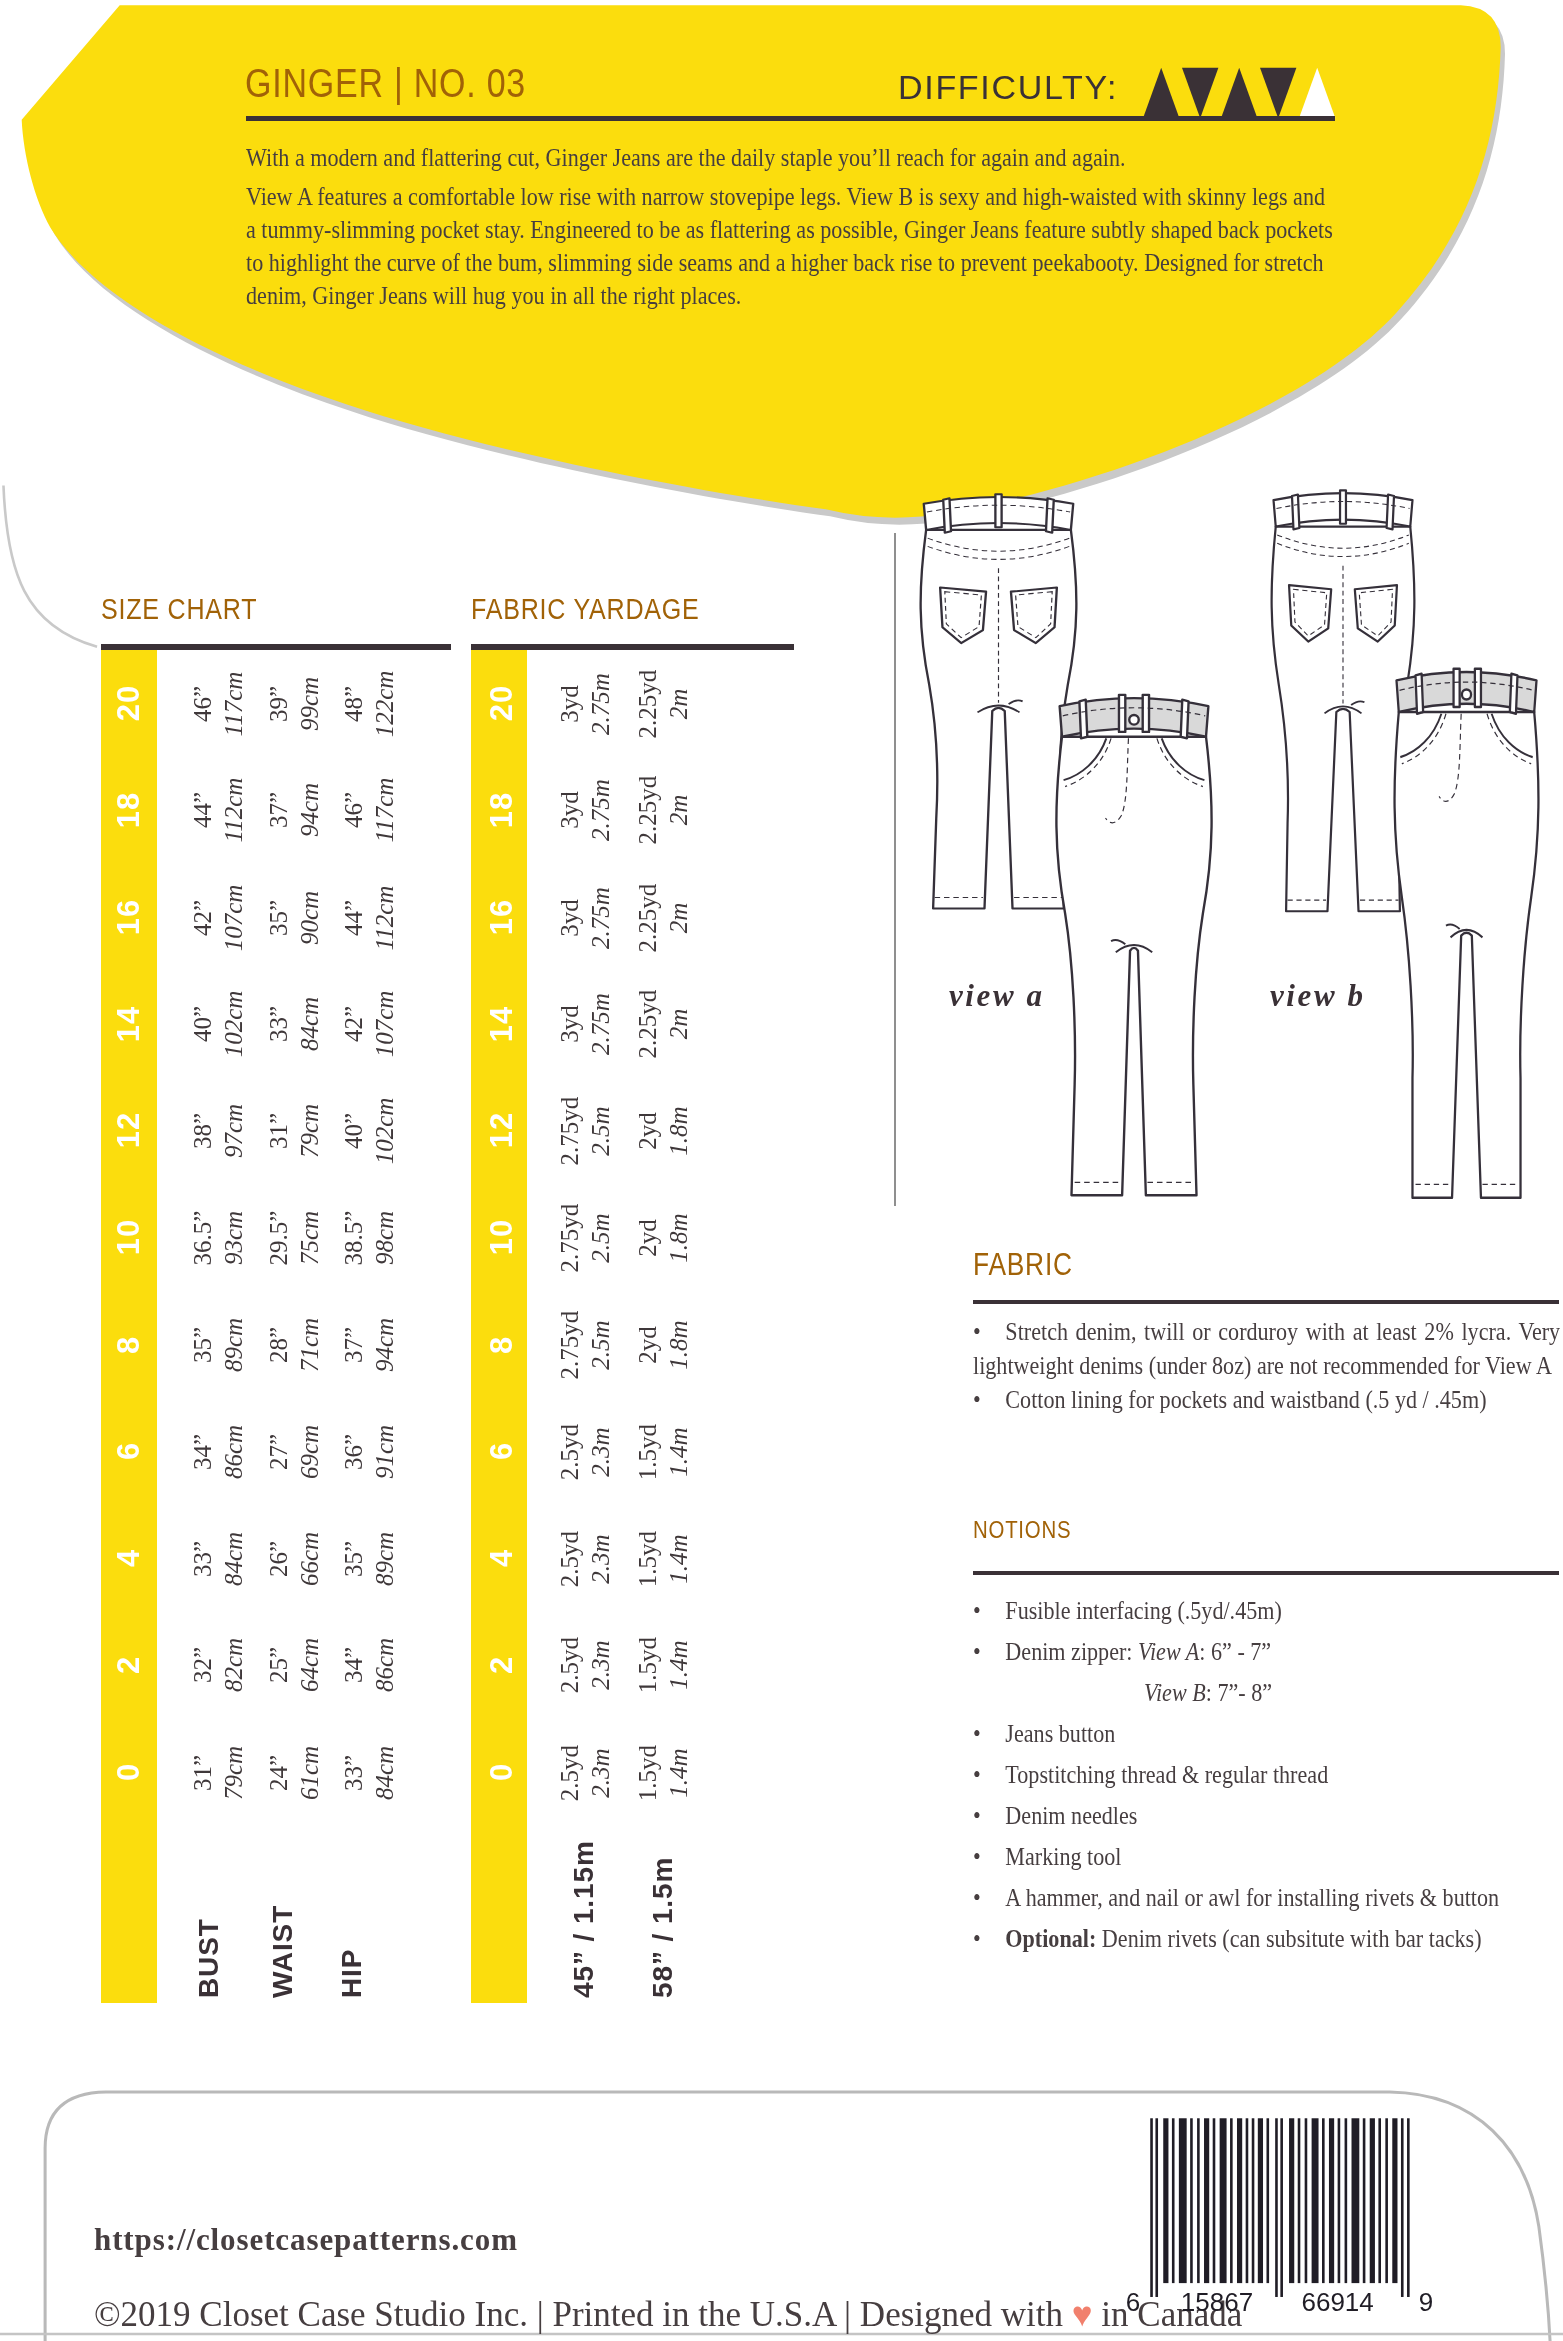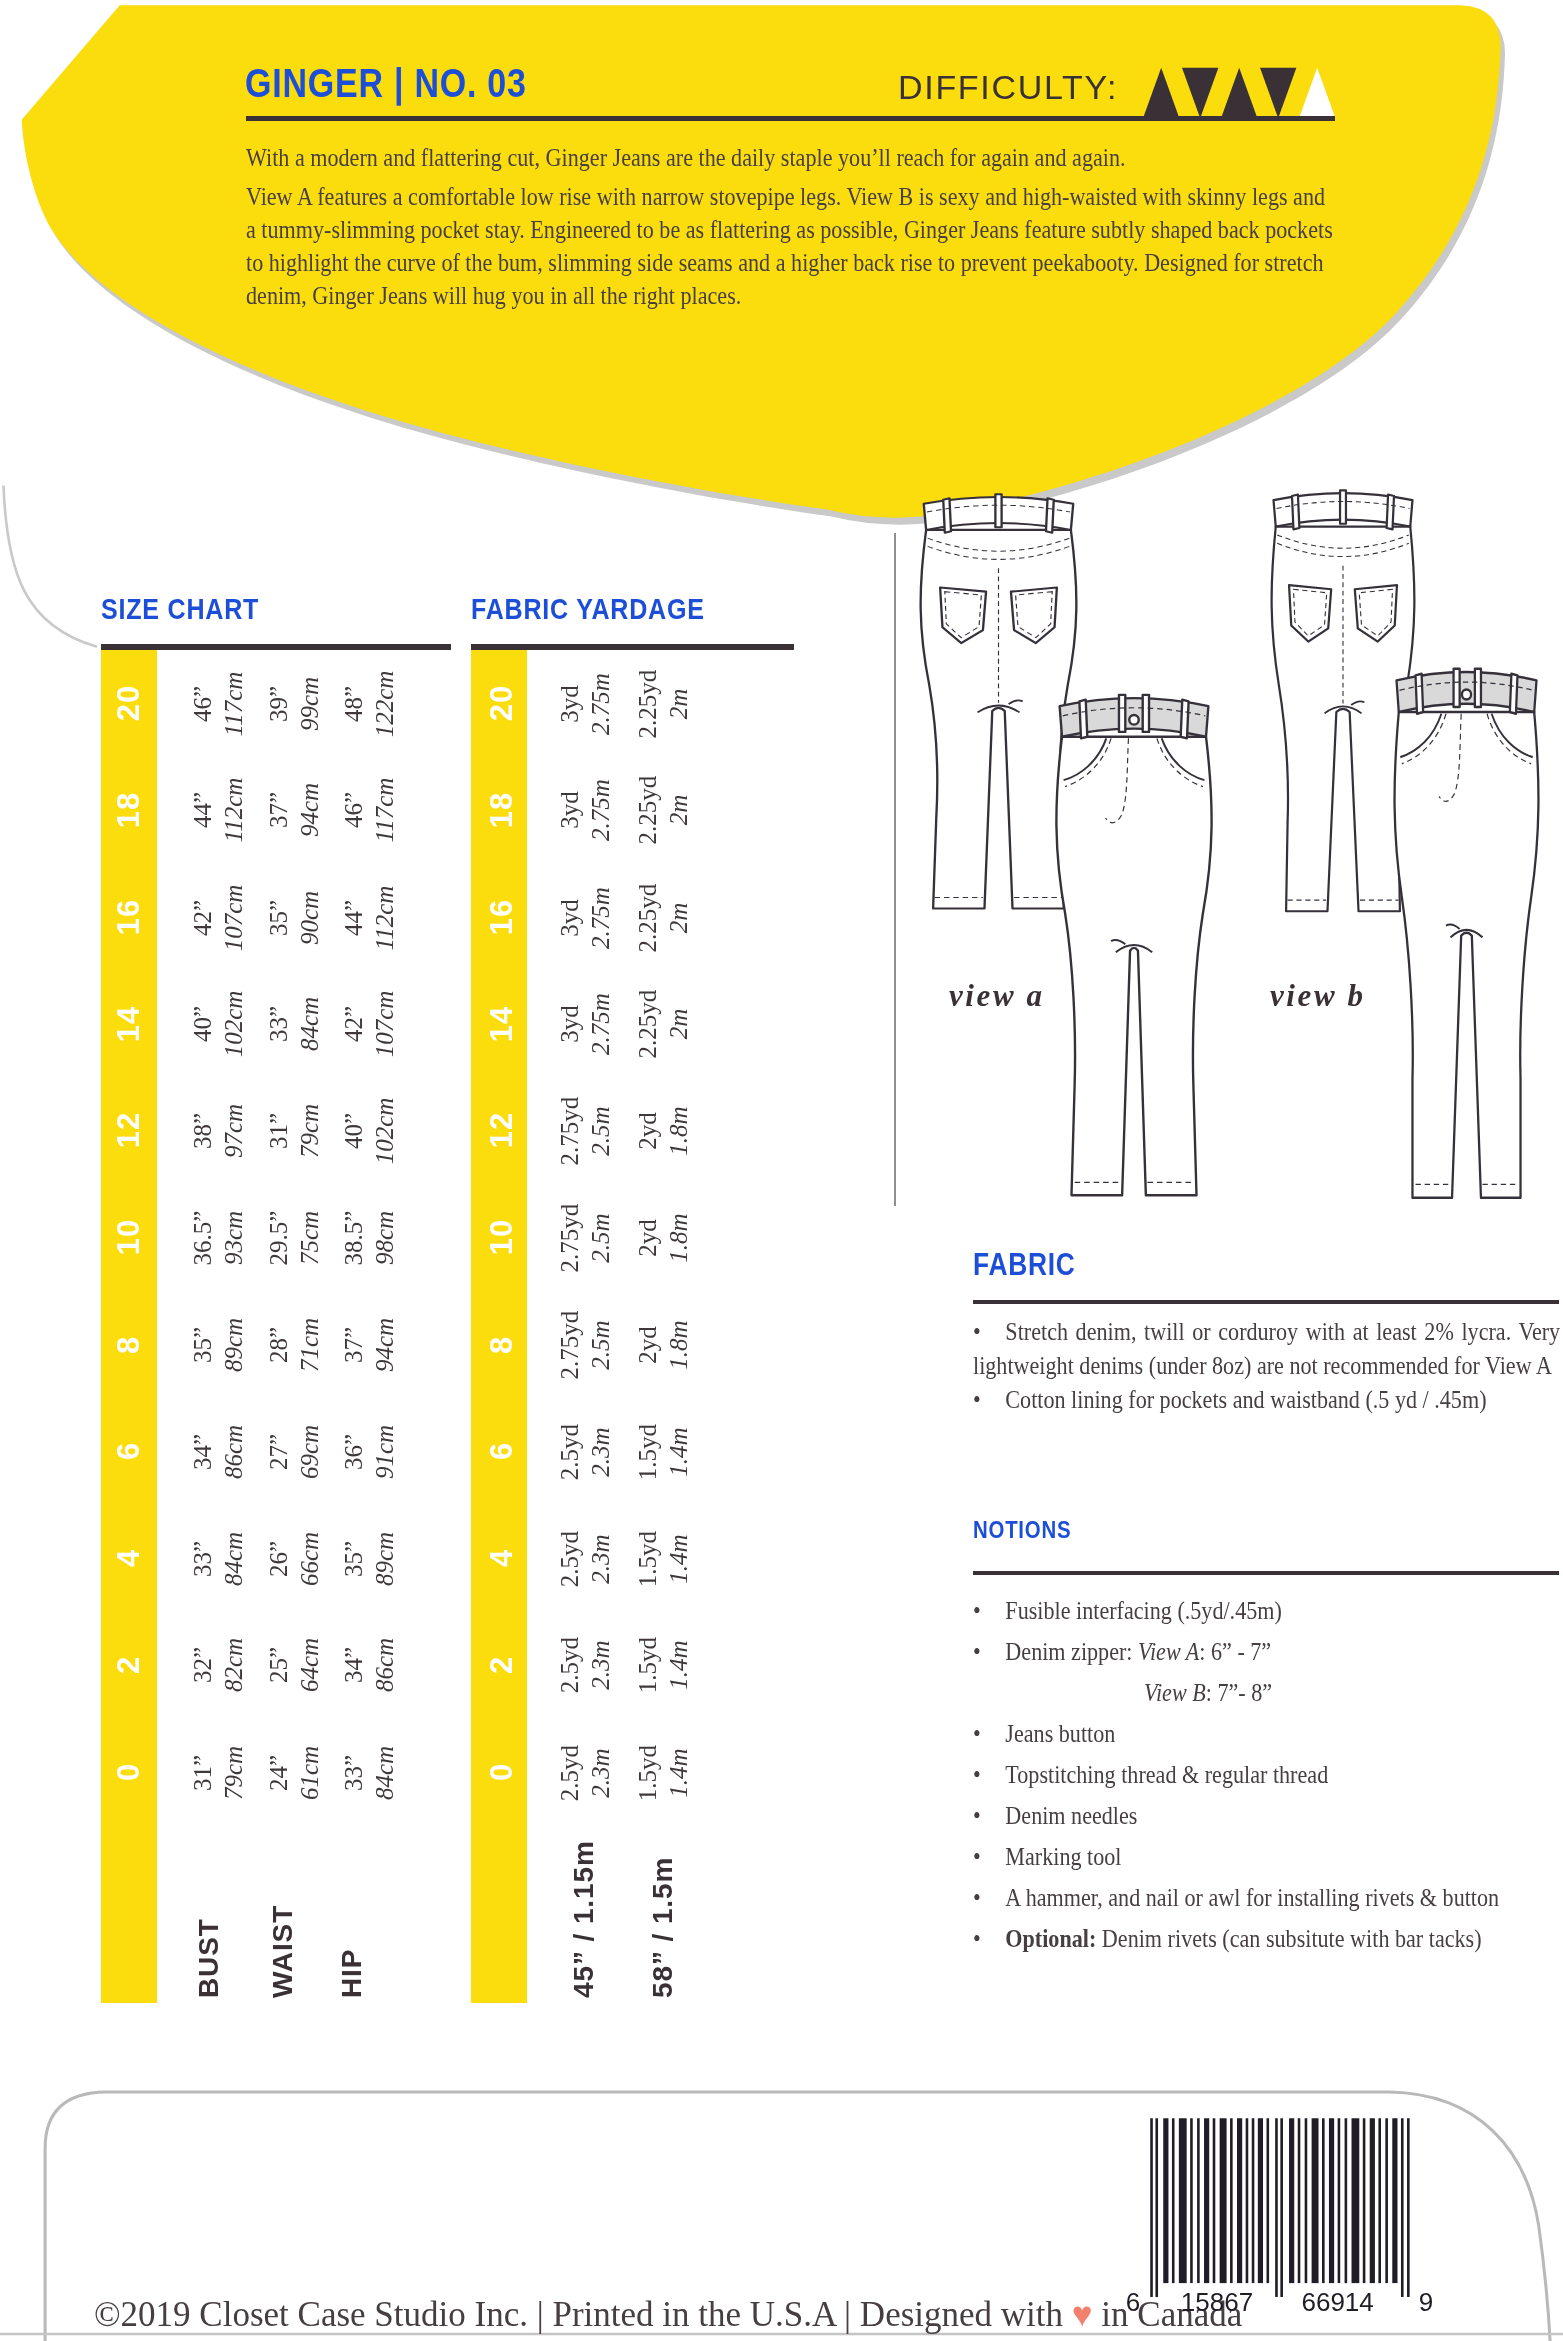"GINGER | NO. 03" .hd { color: #1d4ed8 -> #a16207; font-weight: 700 -> 400 }
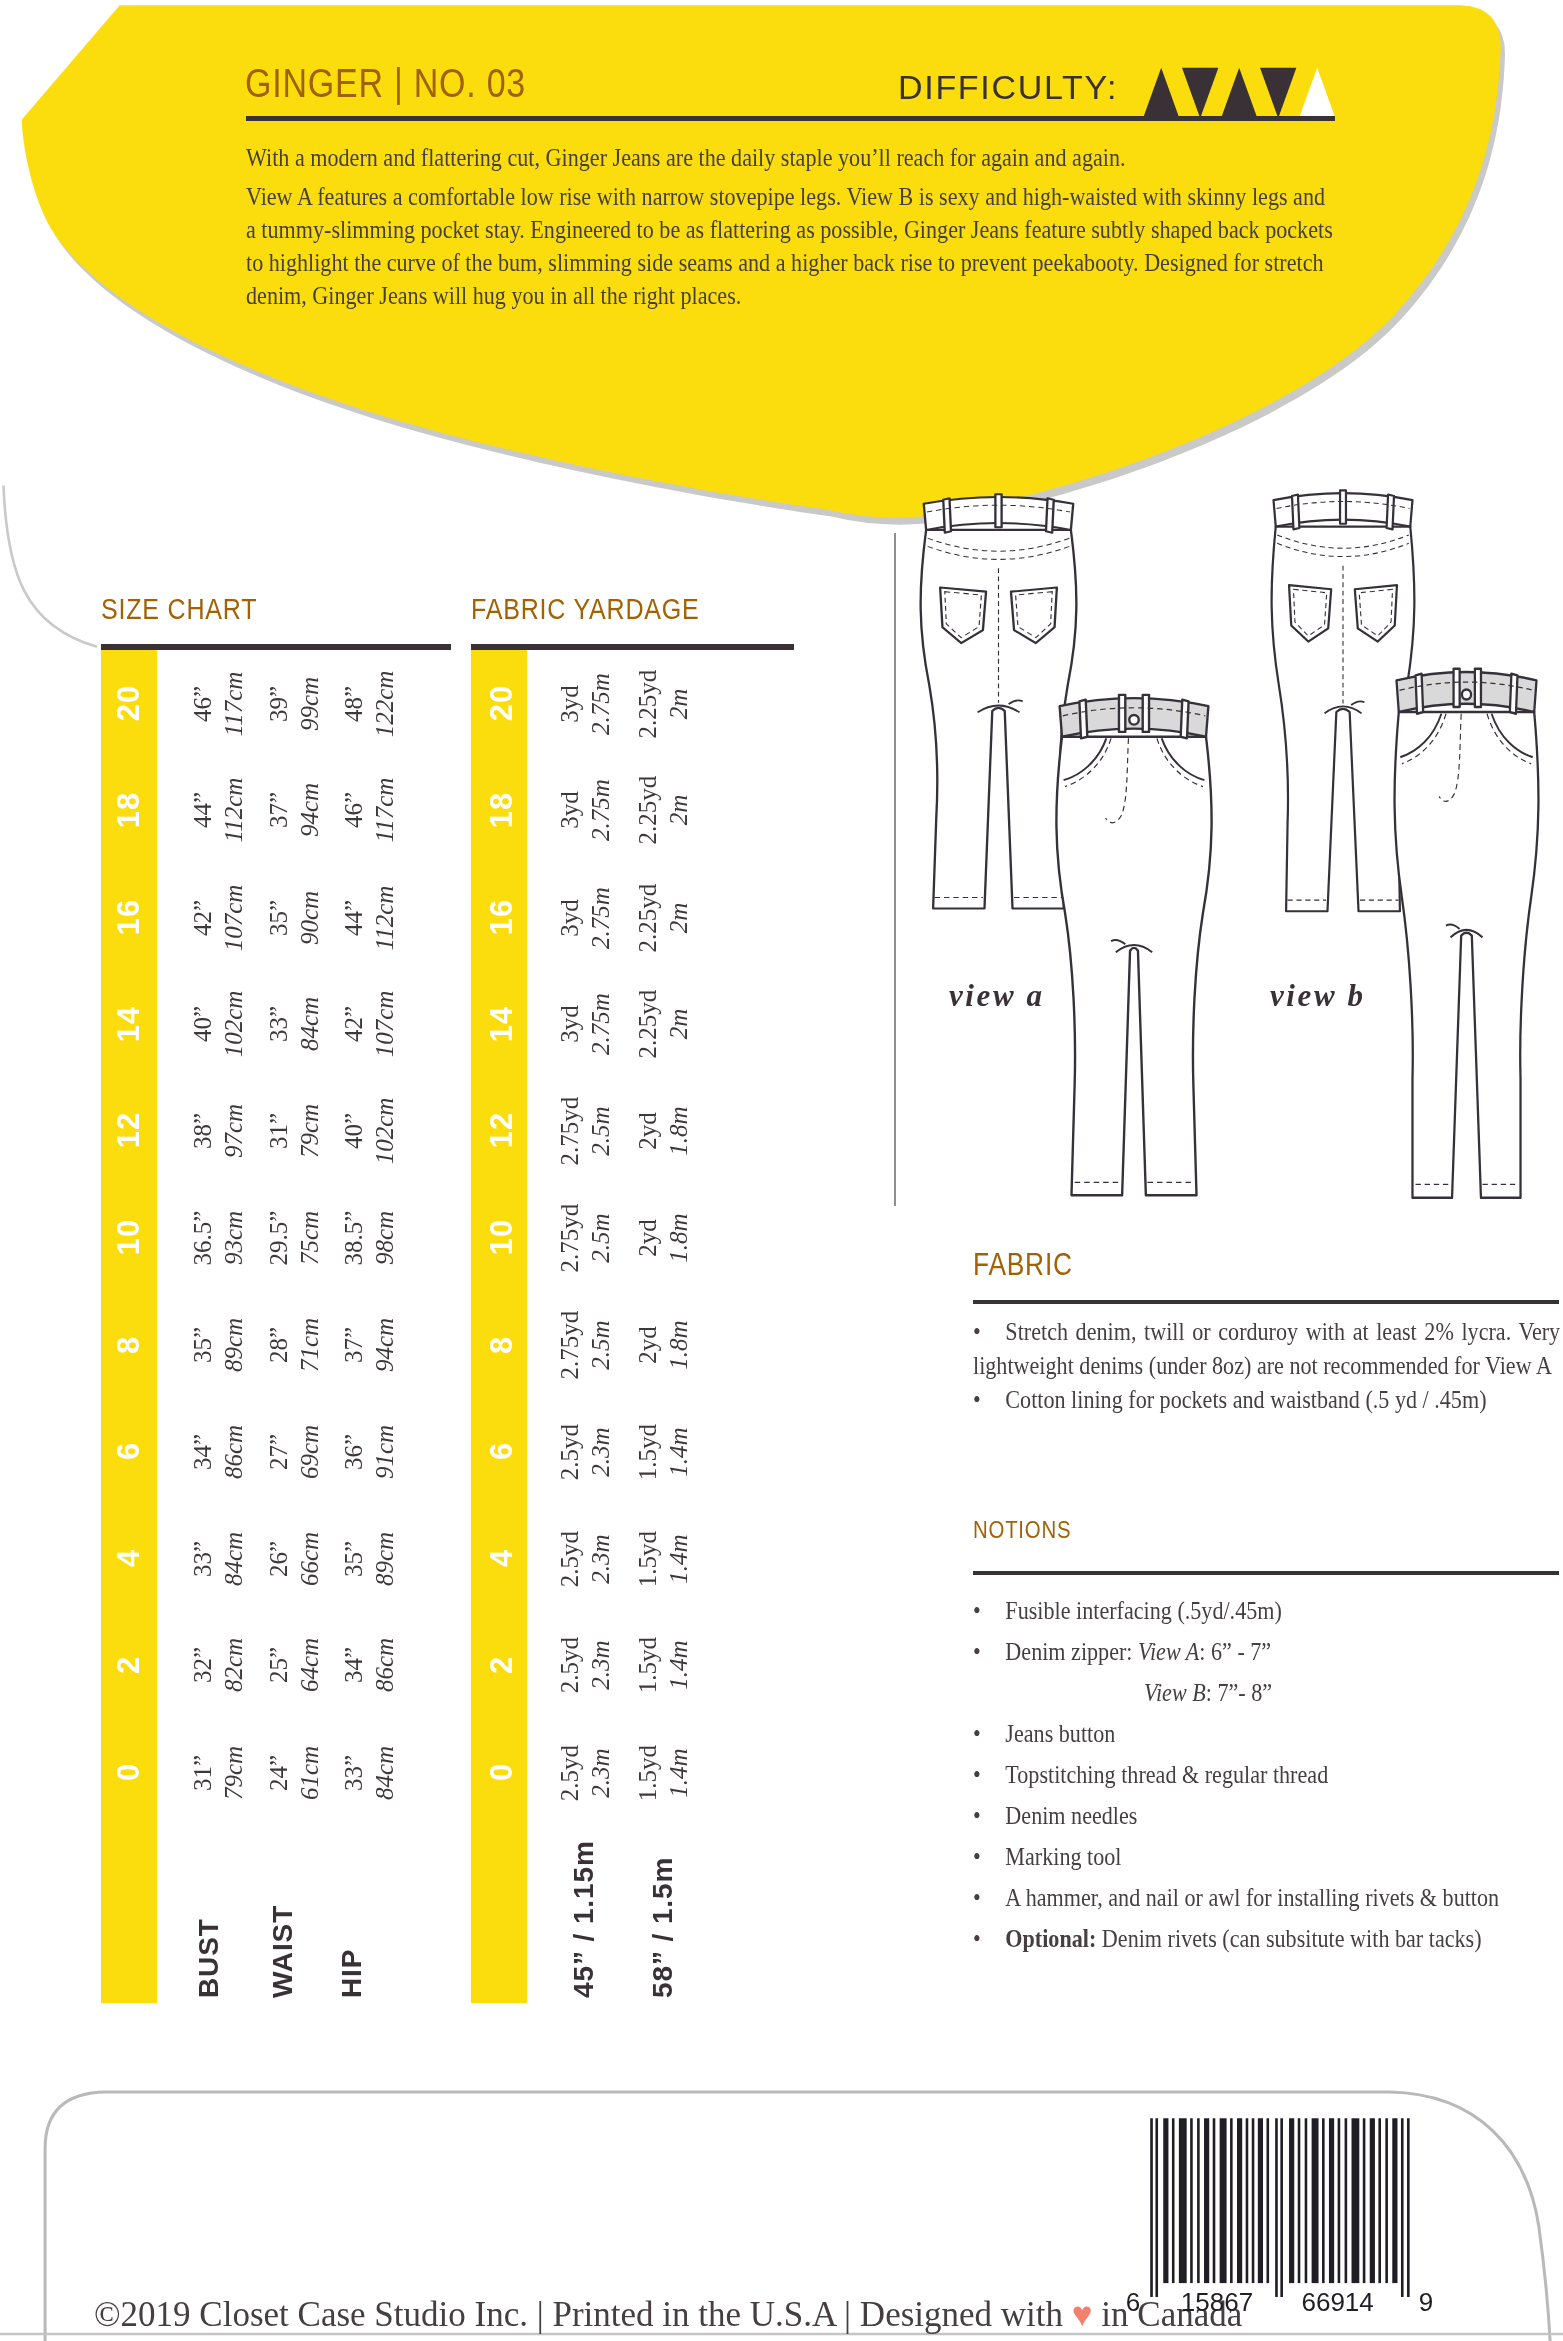"https://closetcasepatterns.com" div.abs { html: none -> <div>https://closetcasepatterns.com</div> }
